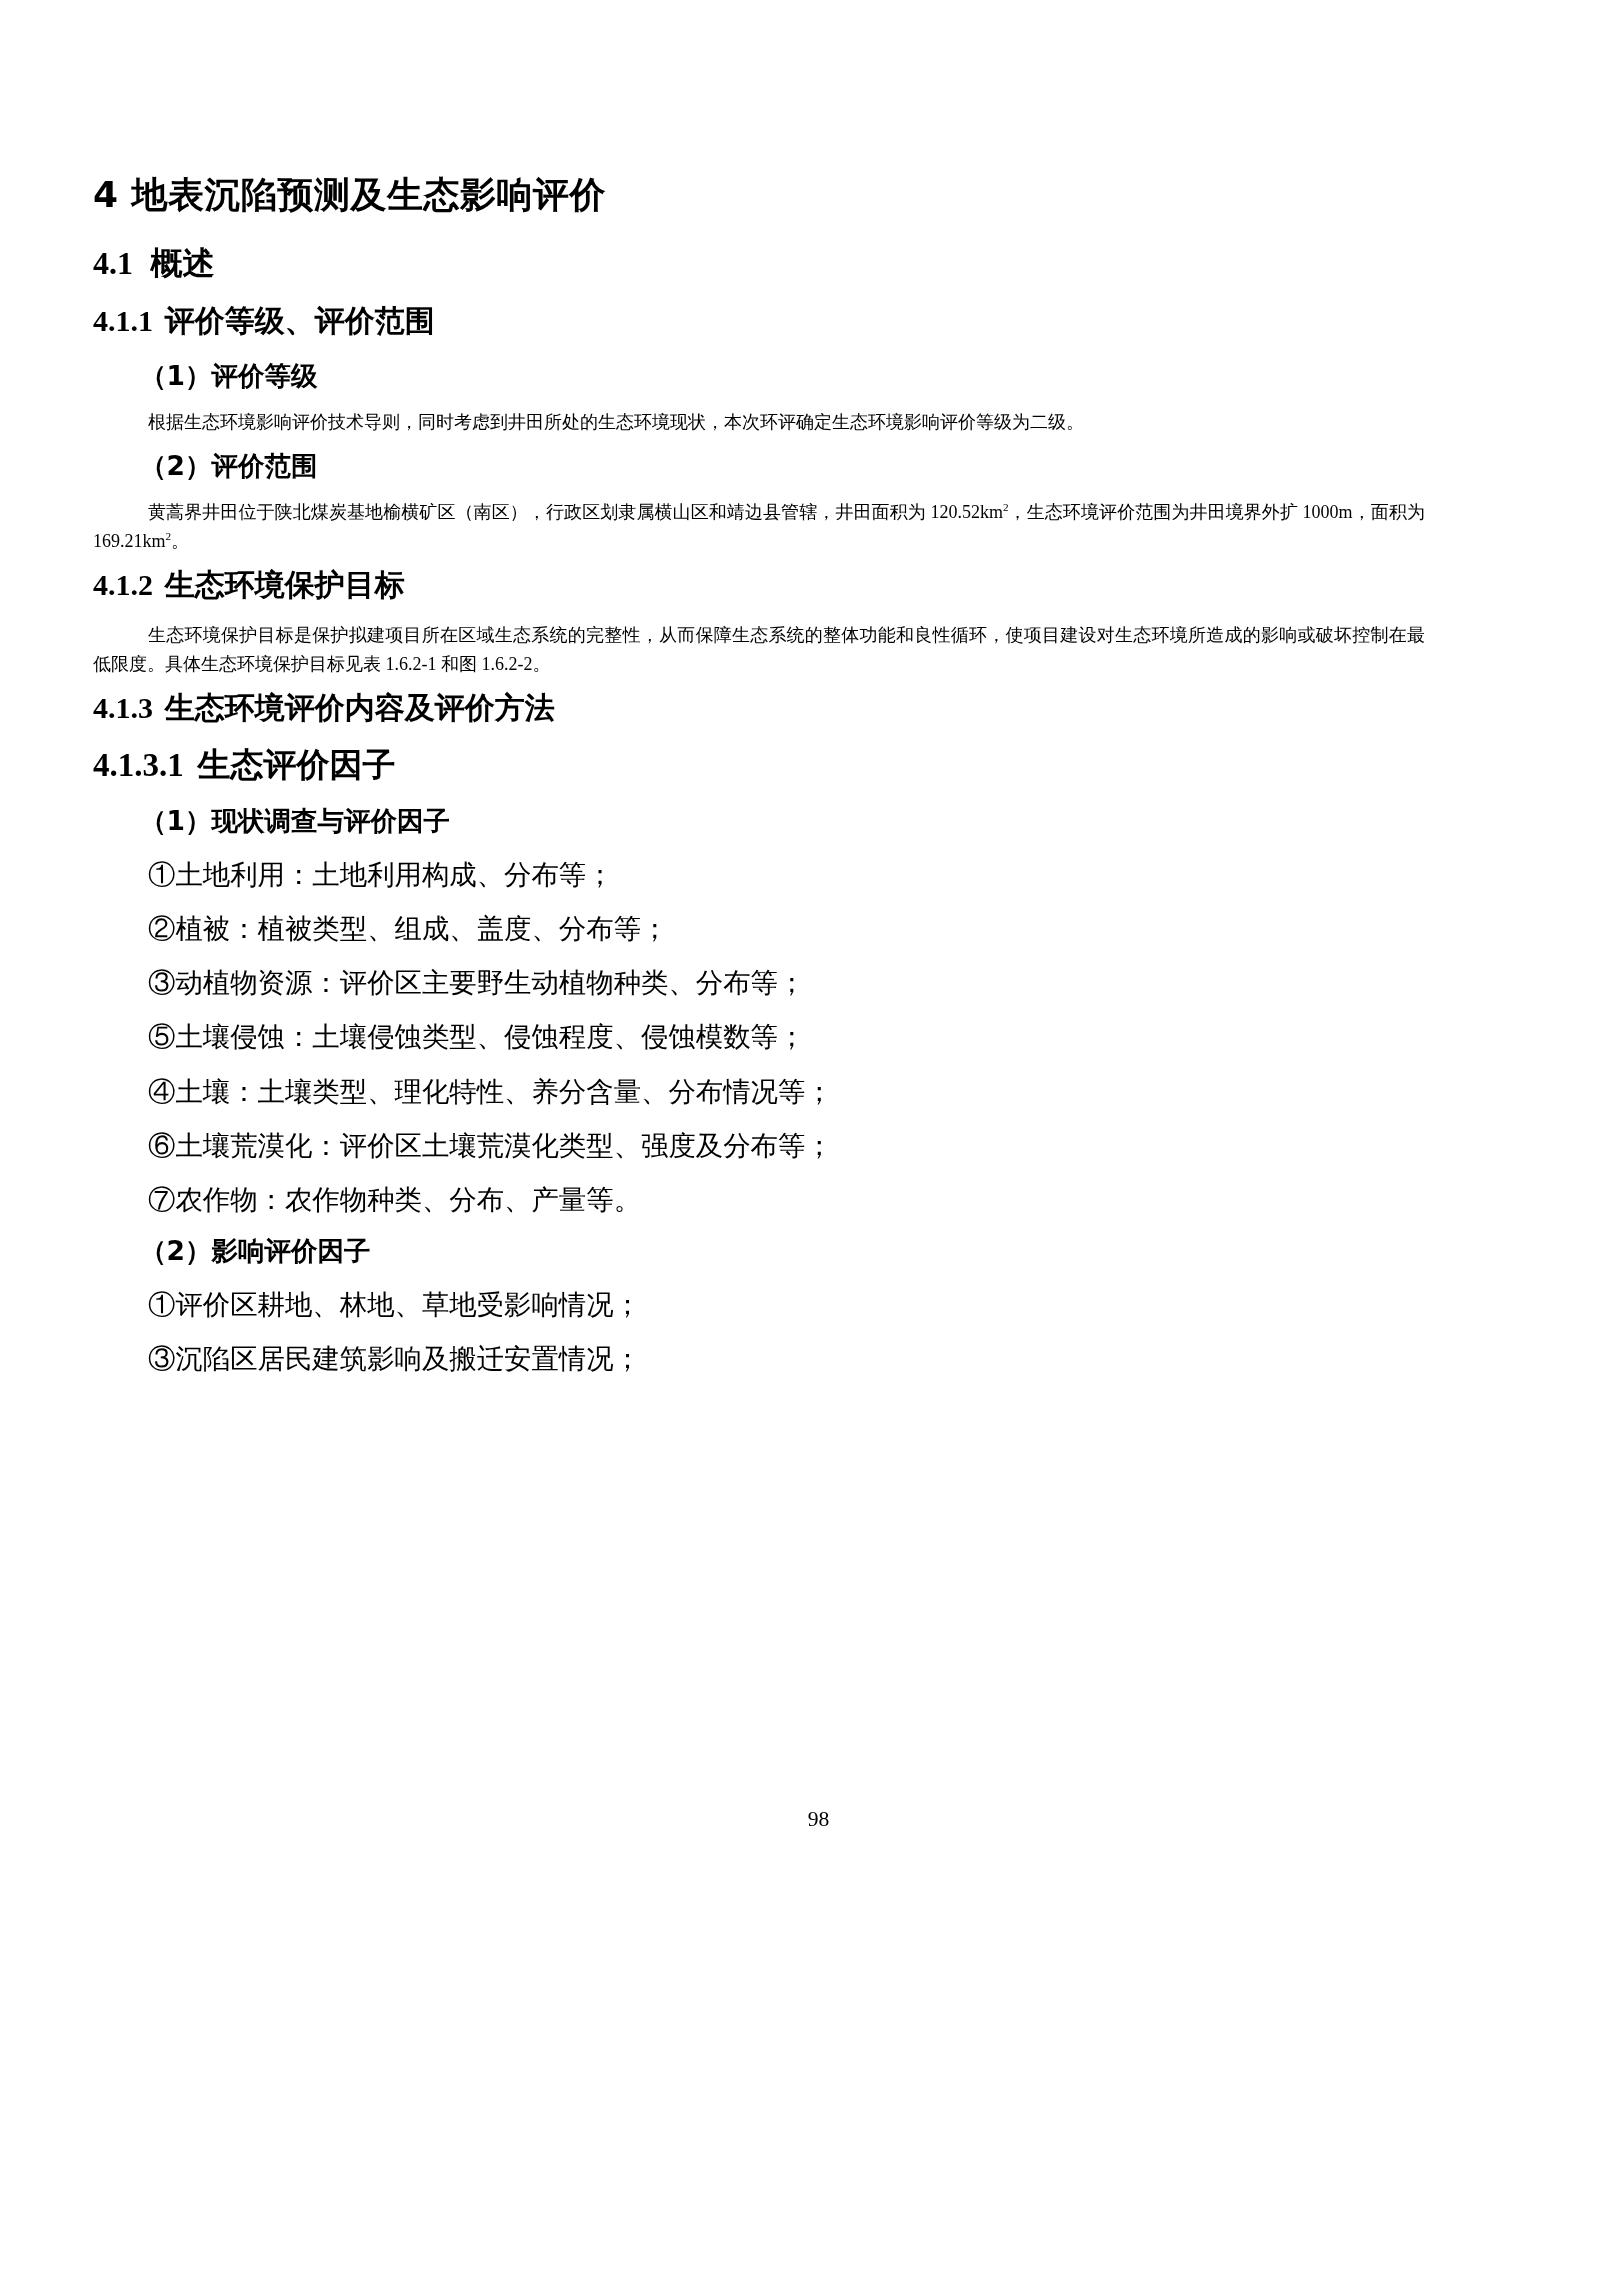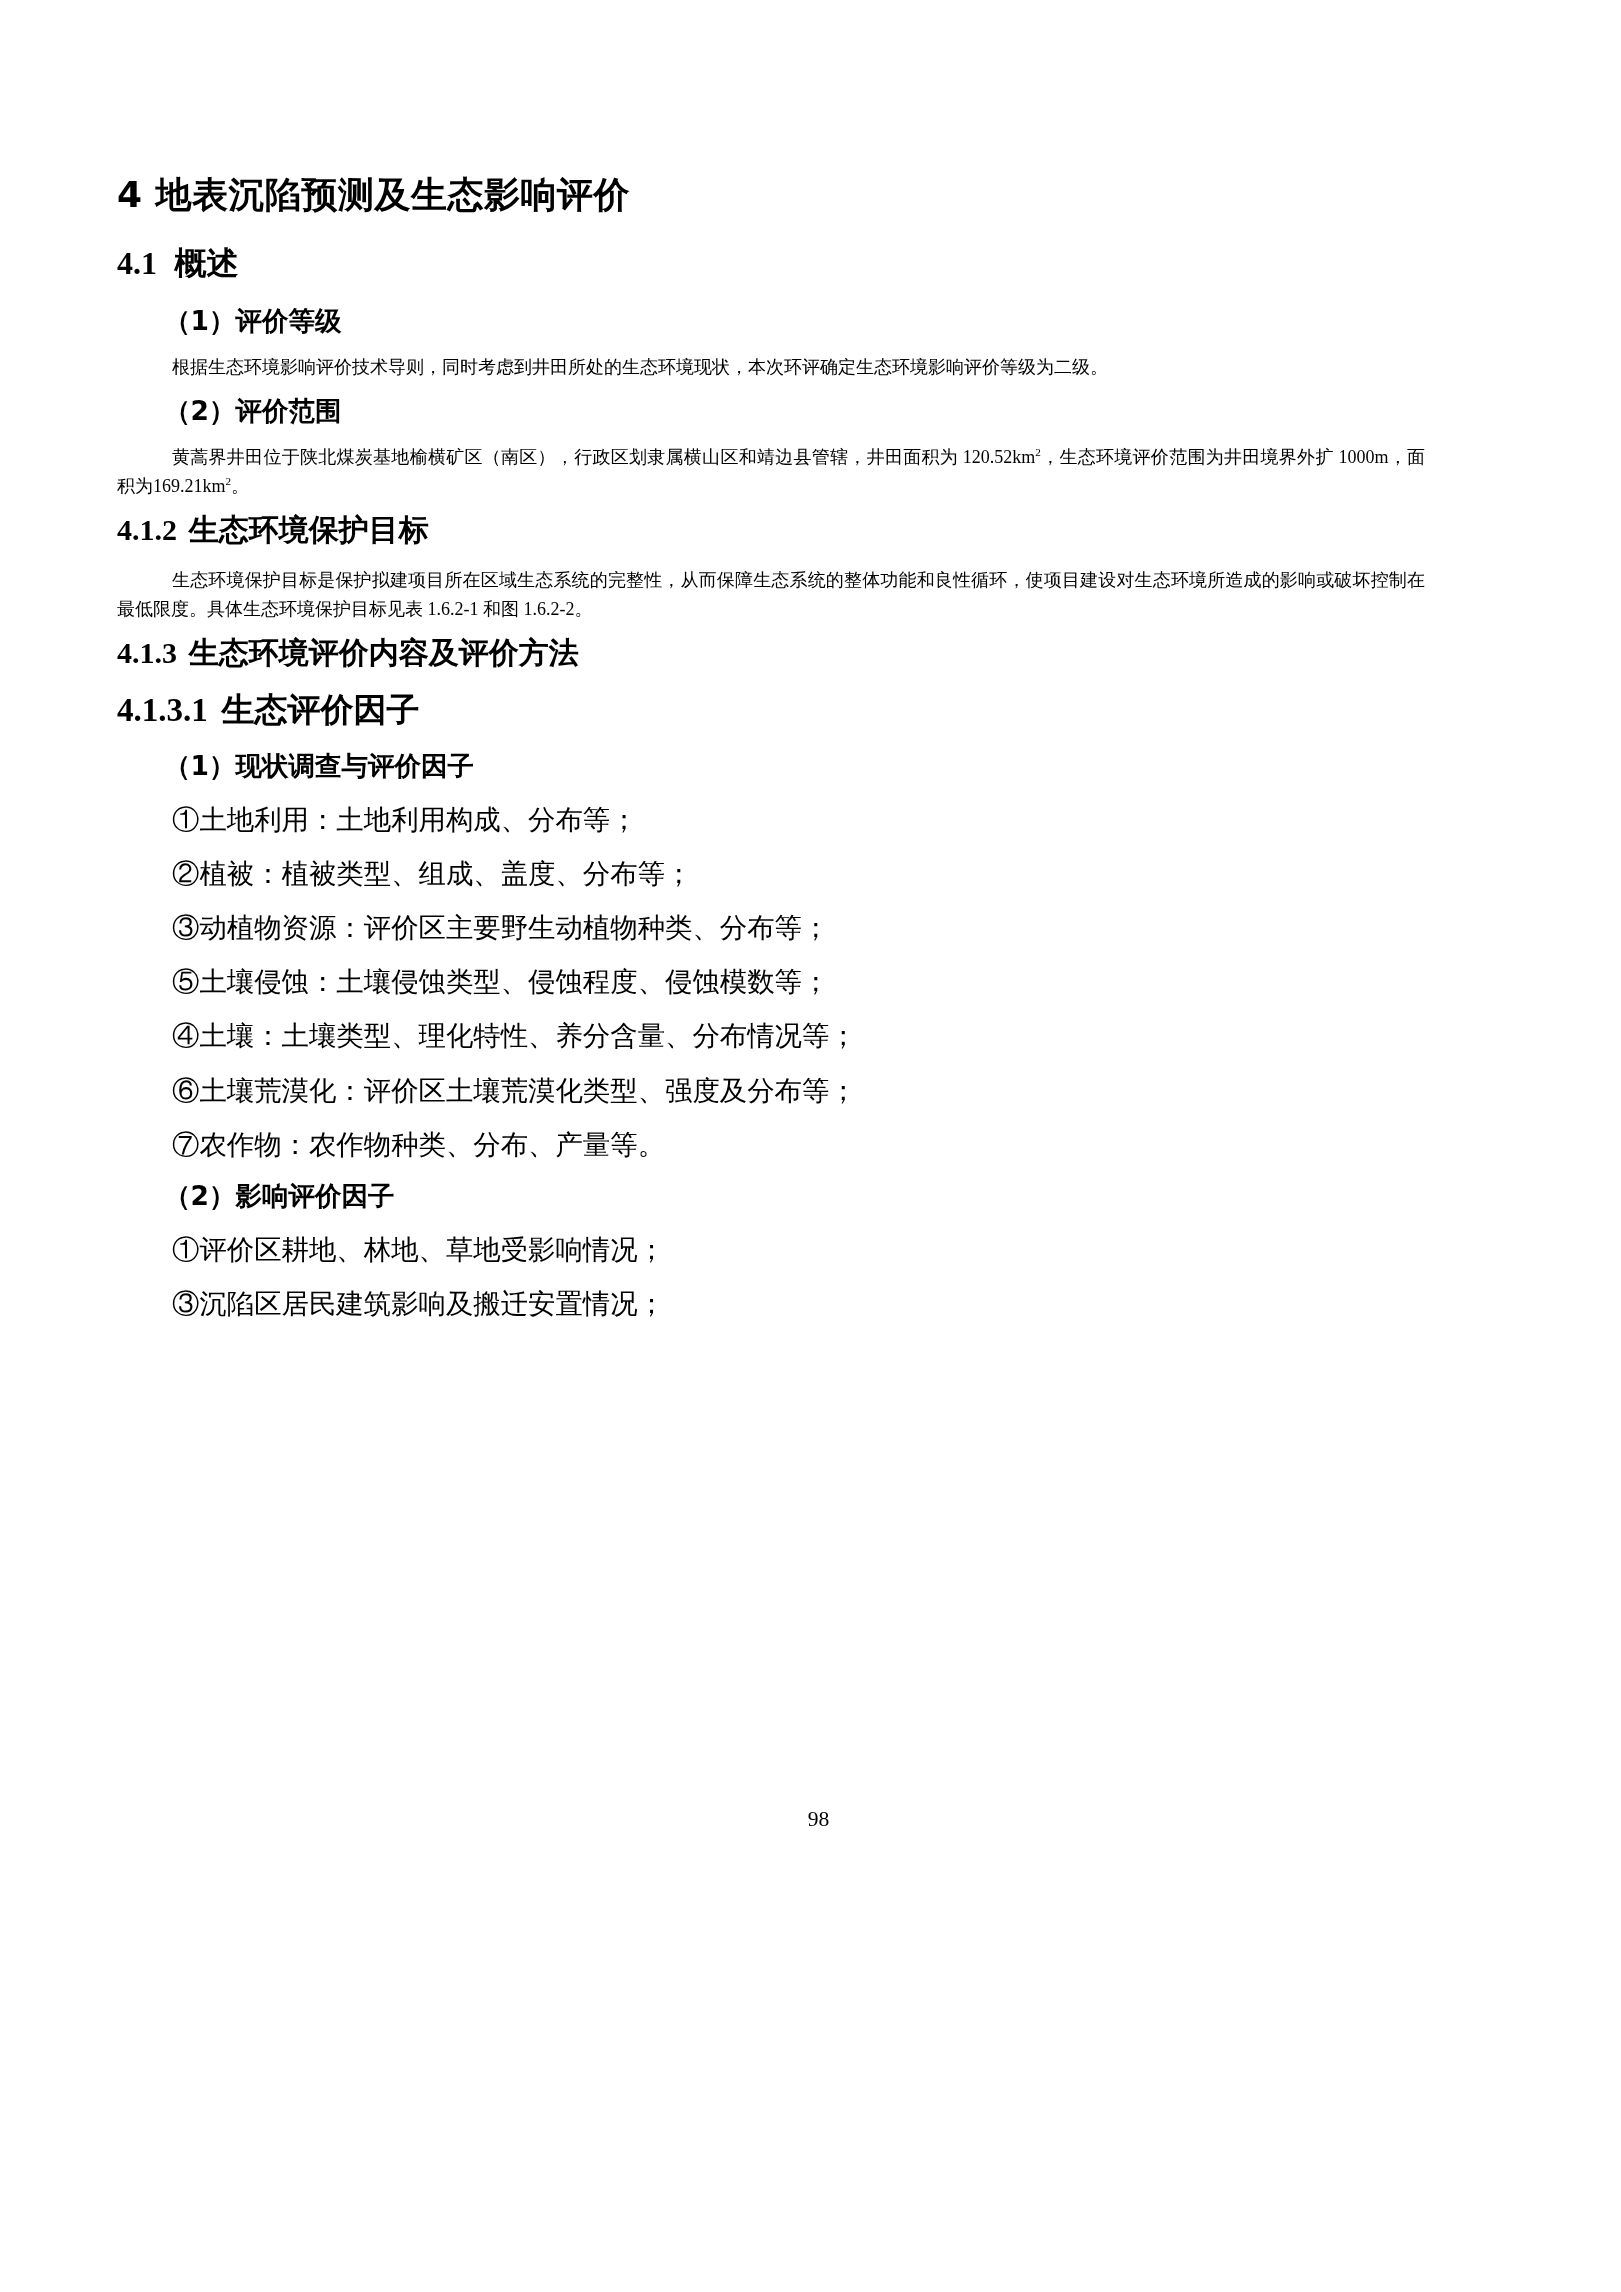"4 地表沉陷预测及生态影响评价" .page { padding: 172px 196px 78px 117px -> 172px 196px 78px 93px }
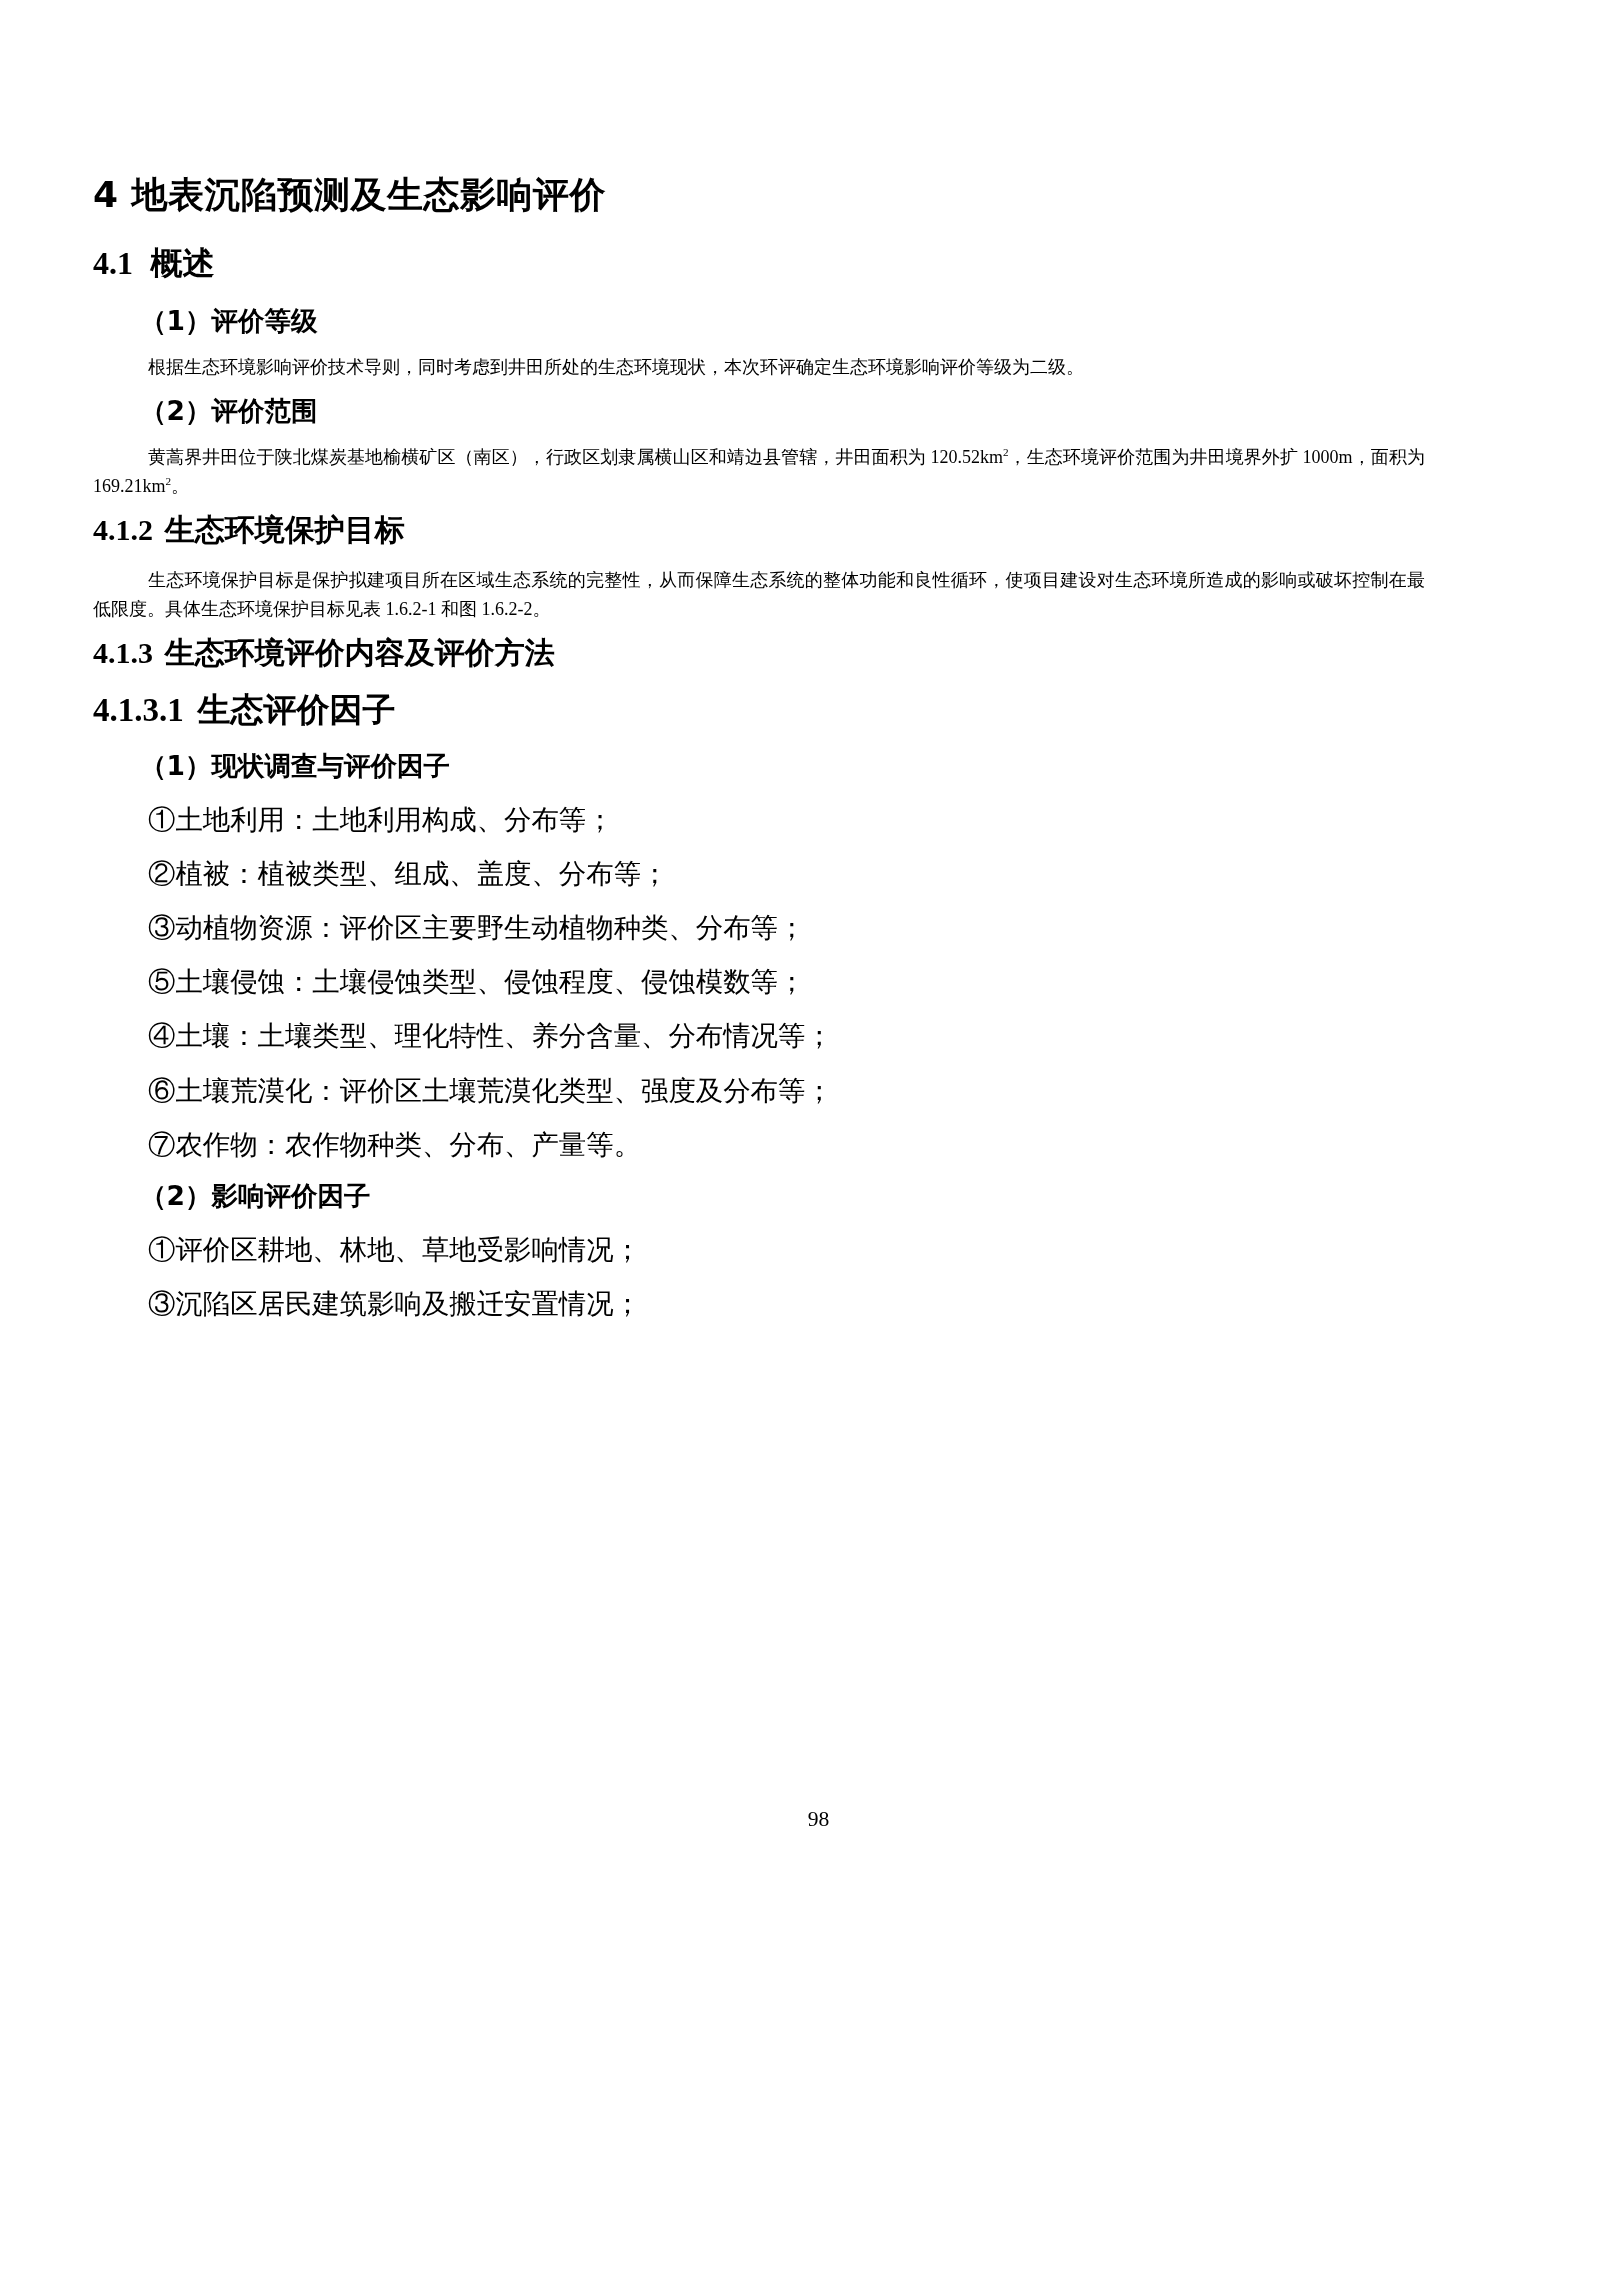"4.1.1 评价等级、评价范围" h3.h-sub { html: none -> <h3> <span>4.1.1</span><span>评价等级、评价范围</span> </h3> }
